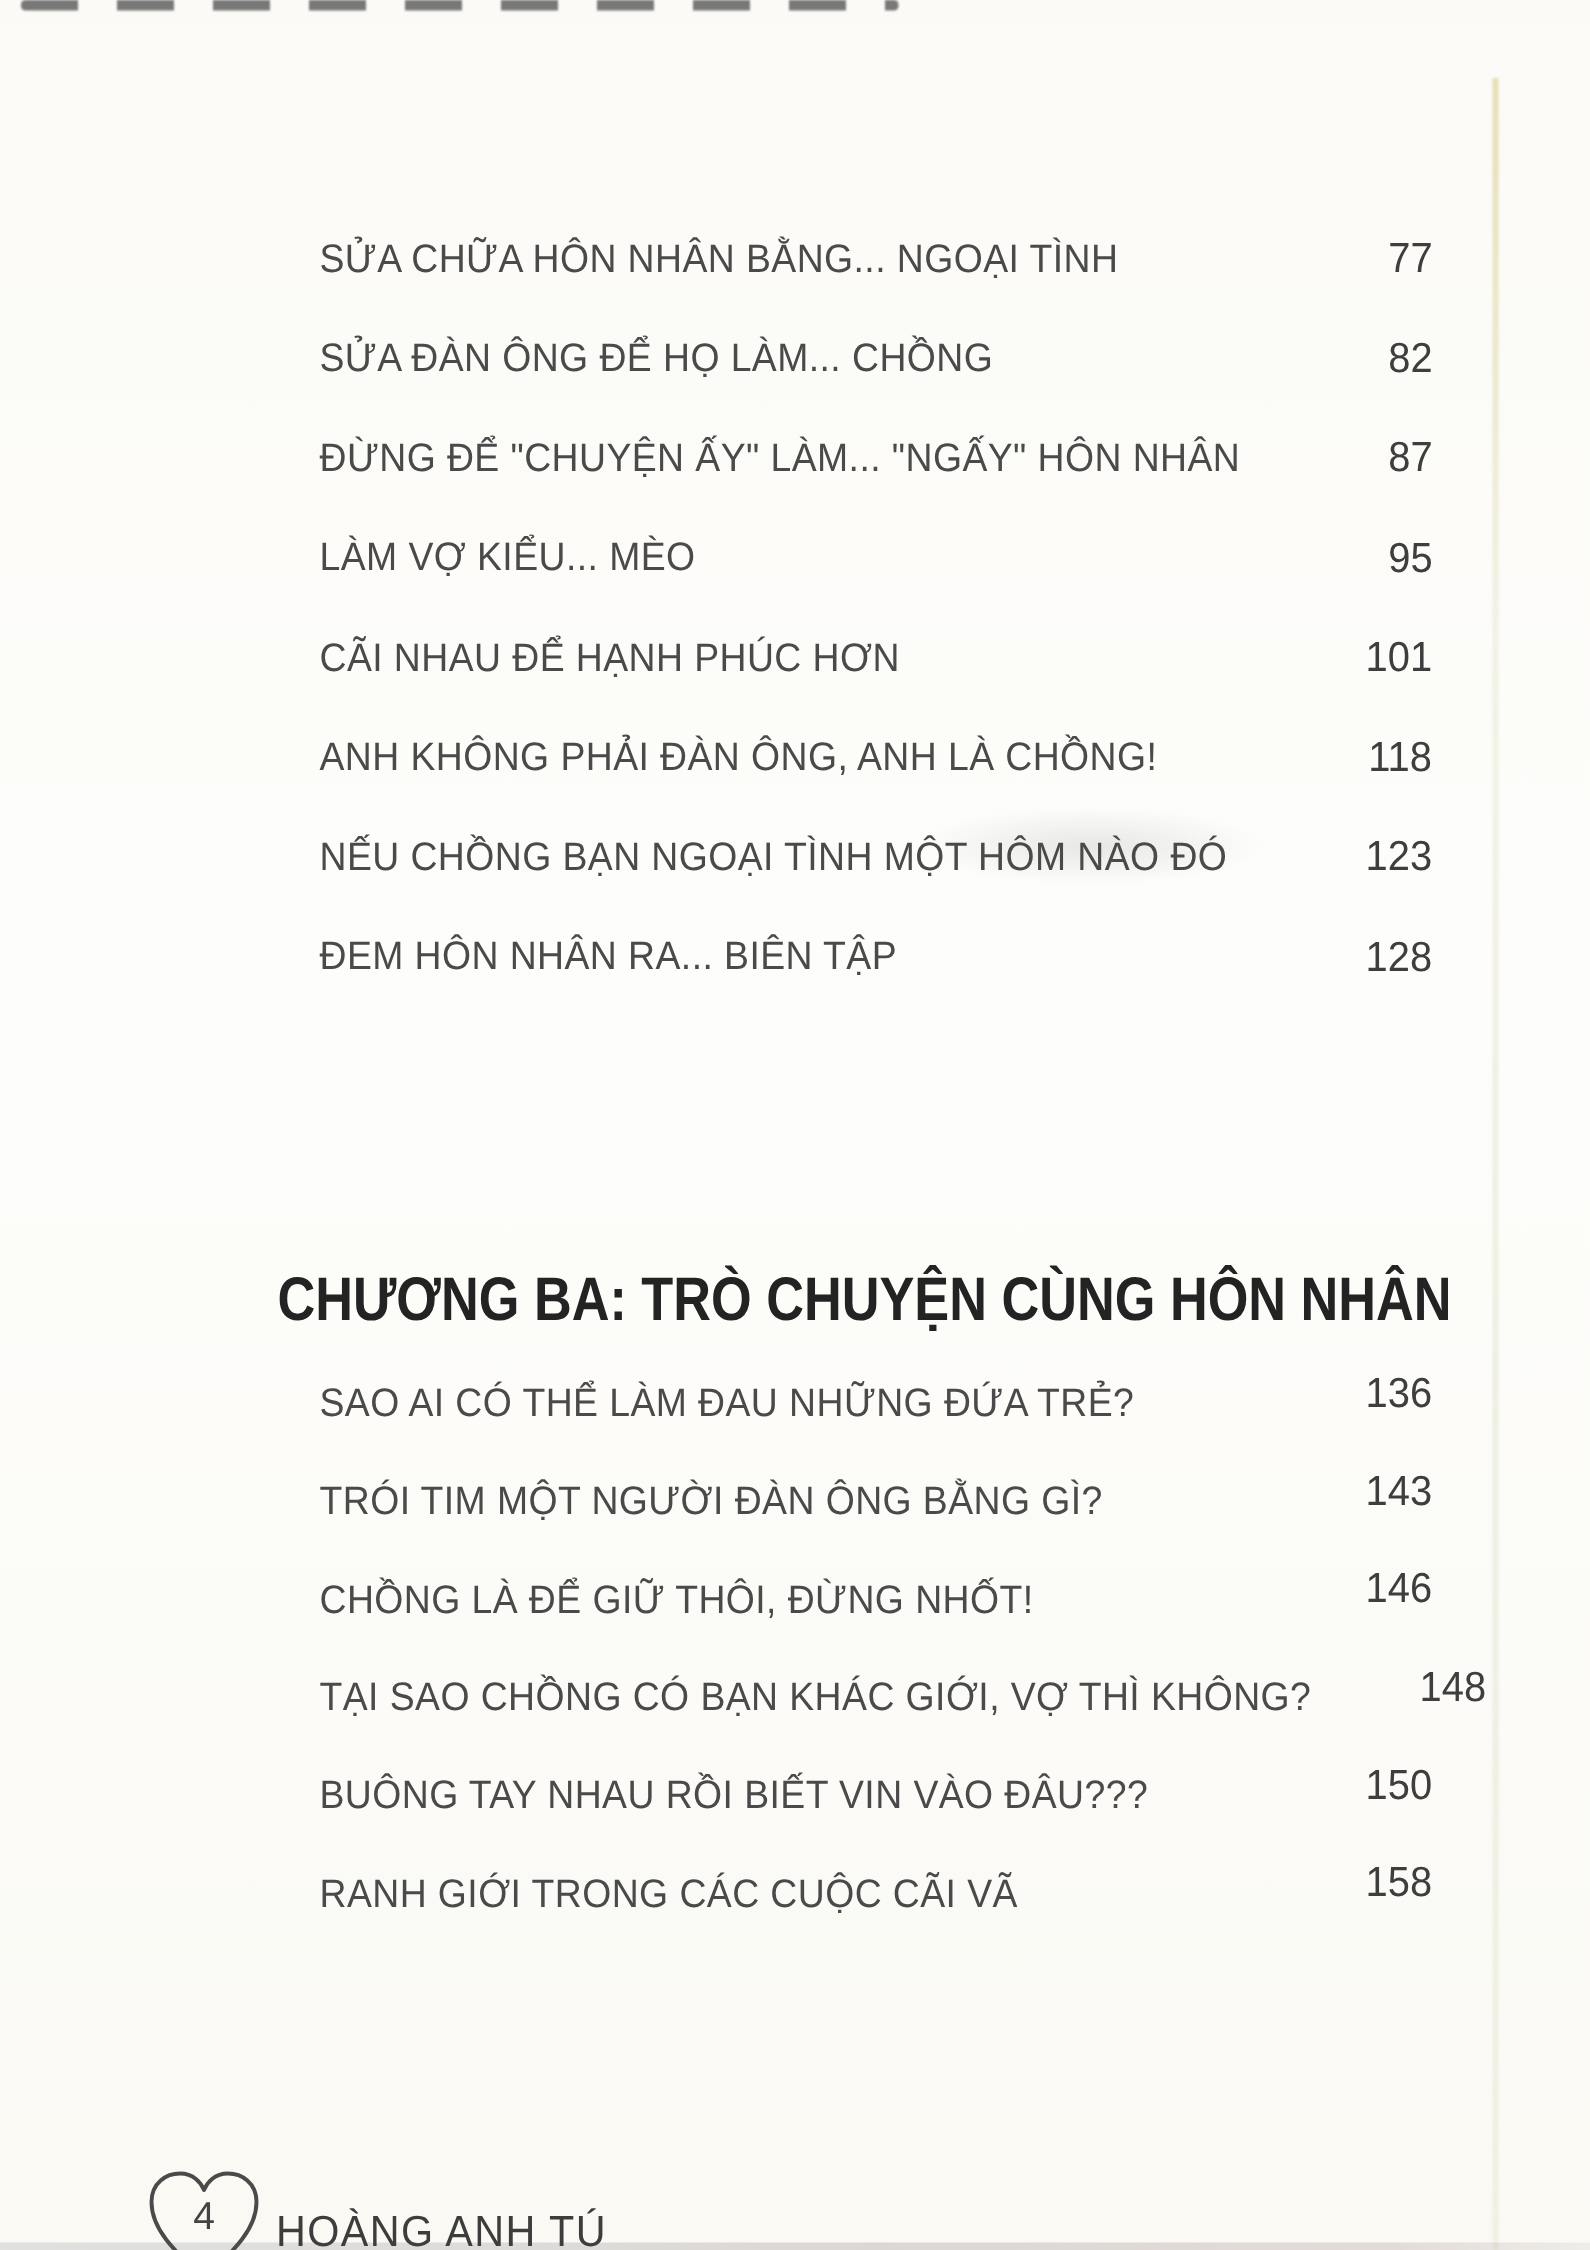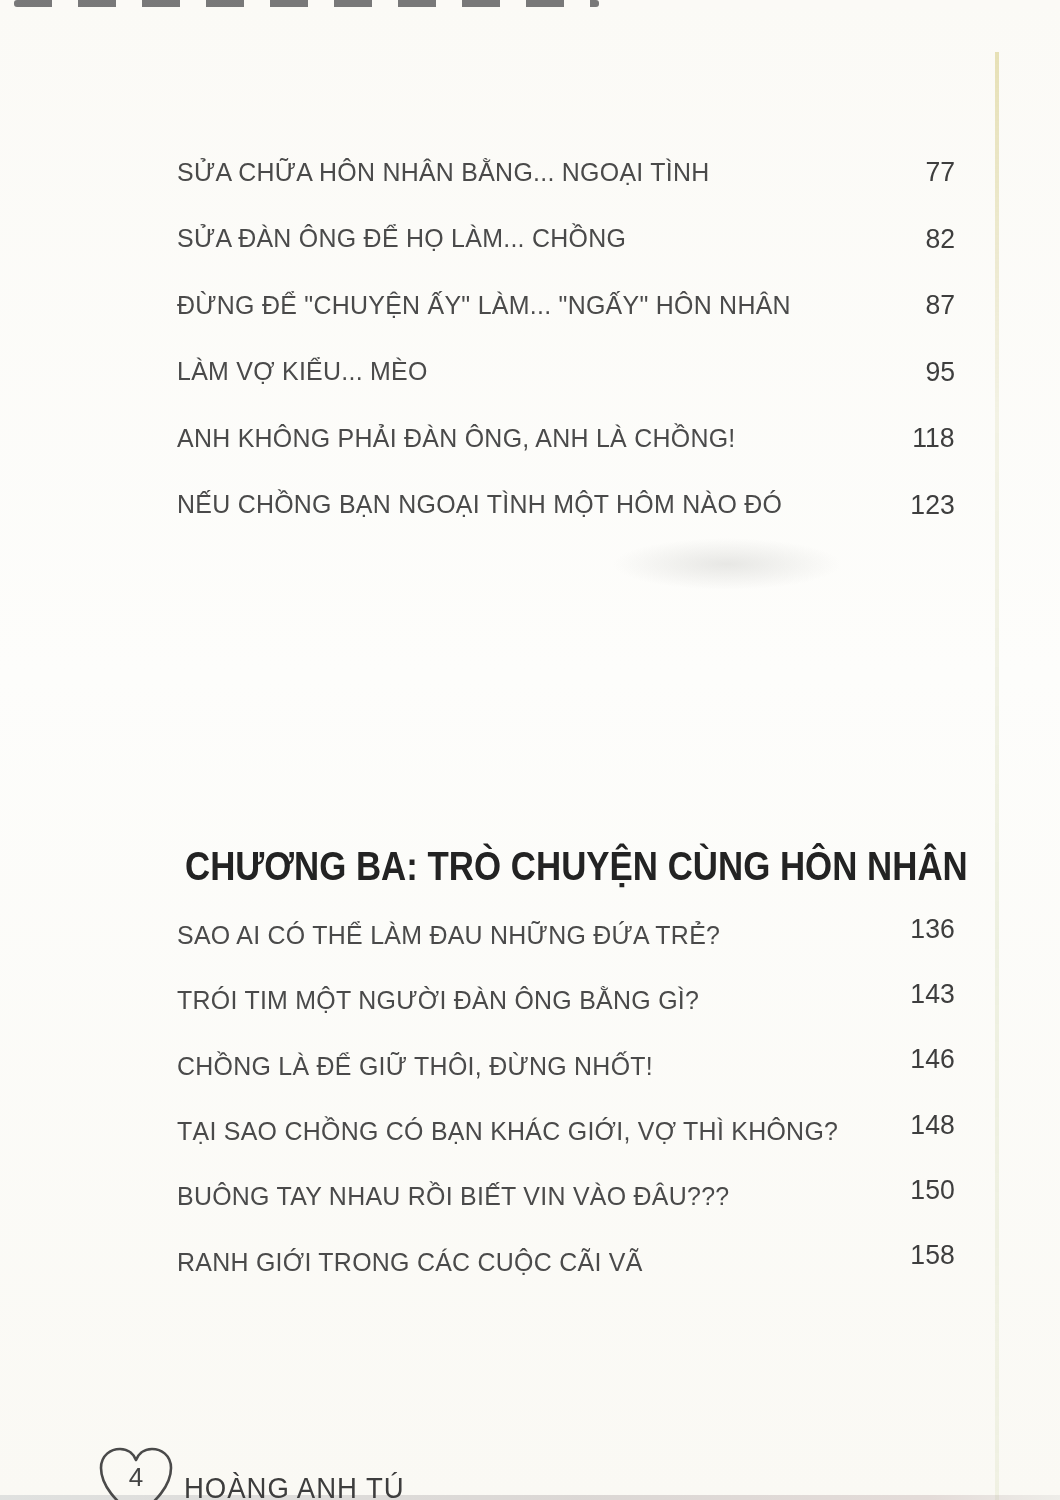"SỬA CHỮA HÔN NHÂN BẰNG..." .toc-row { margin-left: none -> 36px }
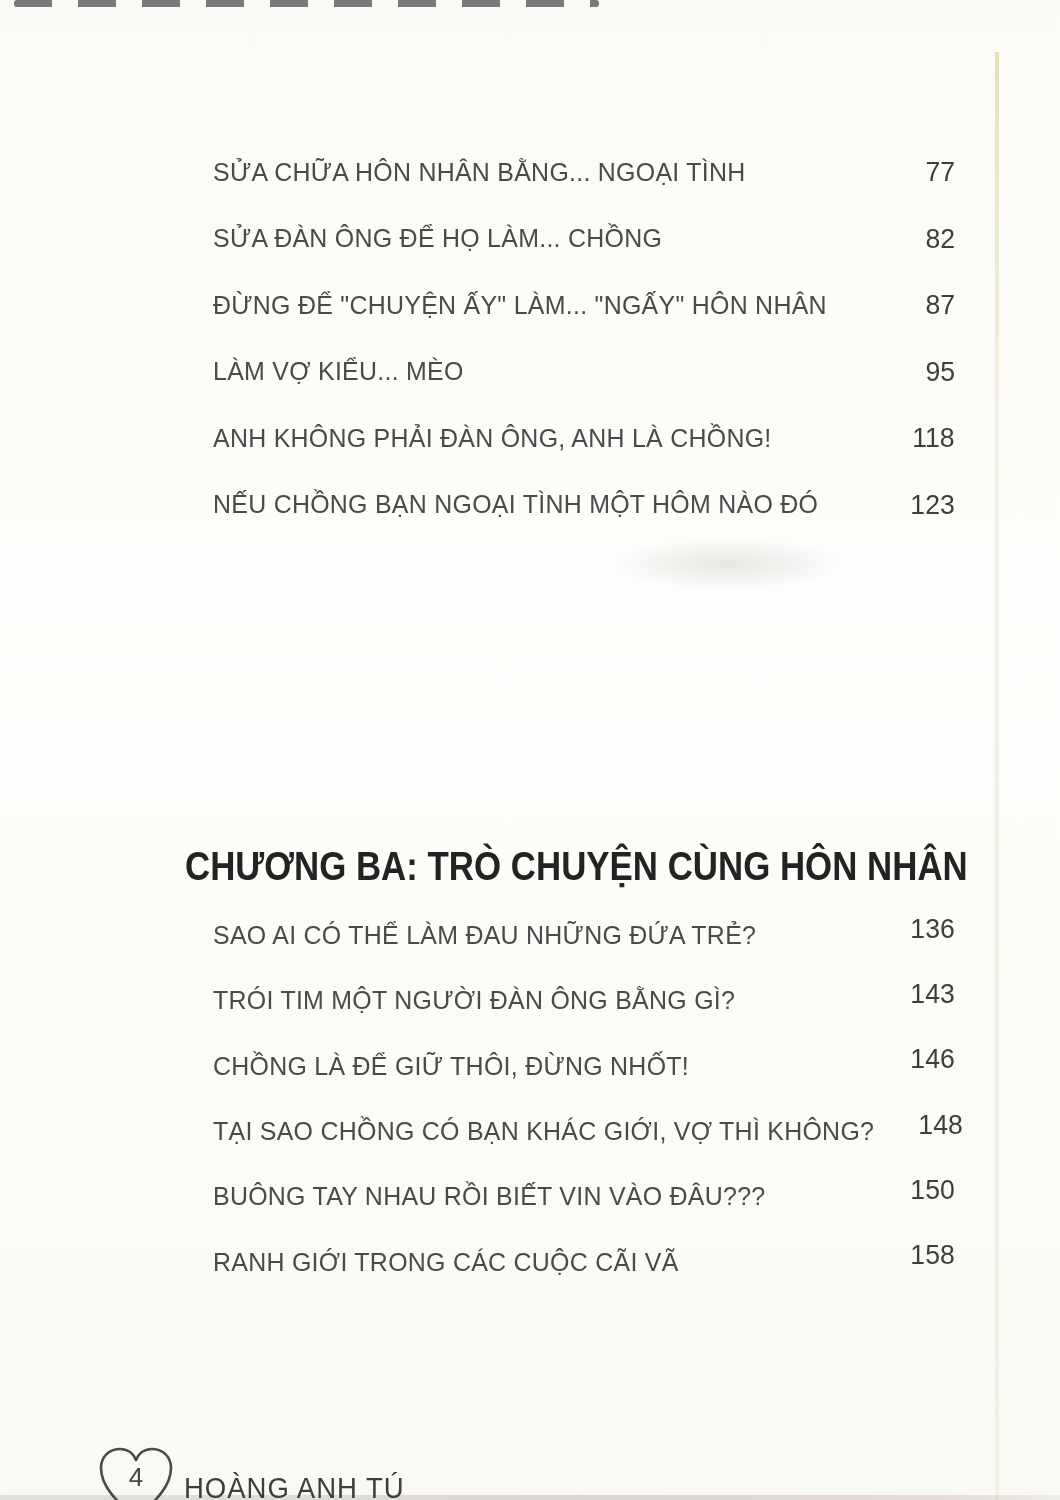"CÃI NHAU ĐỂ HẠNH PHÚC" div.toc-row { html: none -> <div> <span>CÃI NHAU ĐỂ HẠNH PHÚC HƠN</span> <span>101</span> </div> }
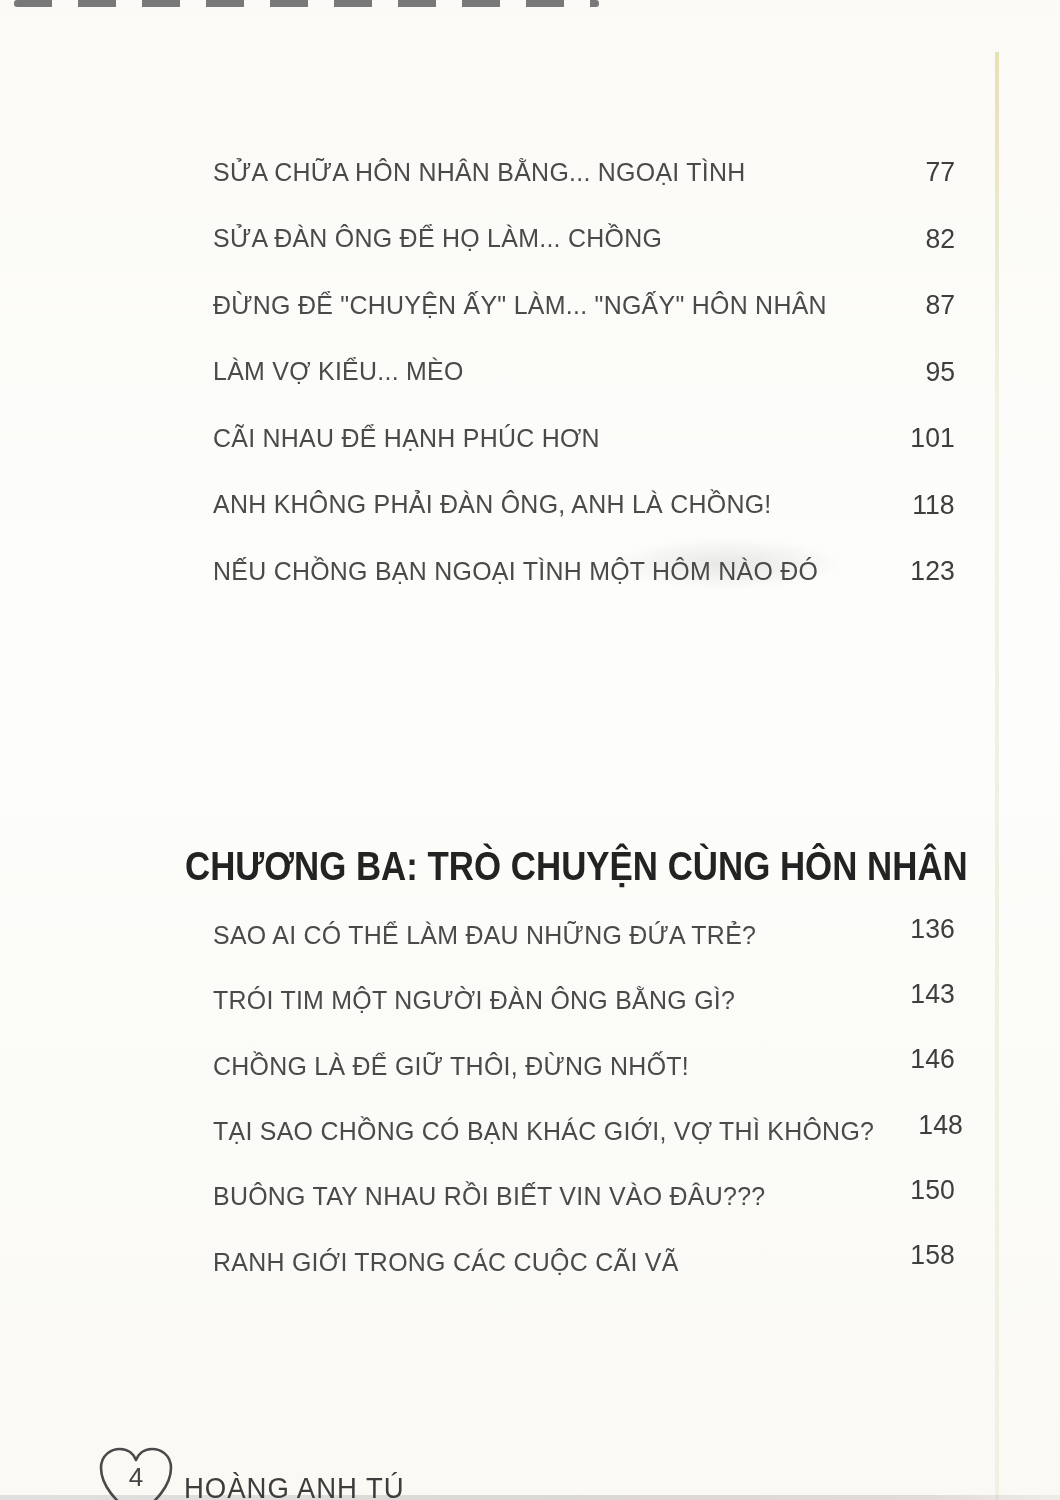"ĐEM HÔN NHÂN RA... BIÊN" div.toc-row { html: none -> <div> <span>ĐEM HÔN NHÂN RA... BIÊN TẬP</span> <span>128</span> </div> }
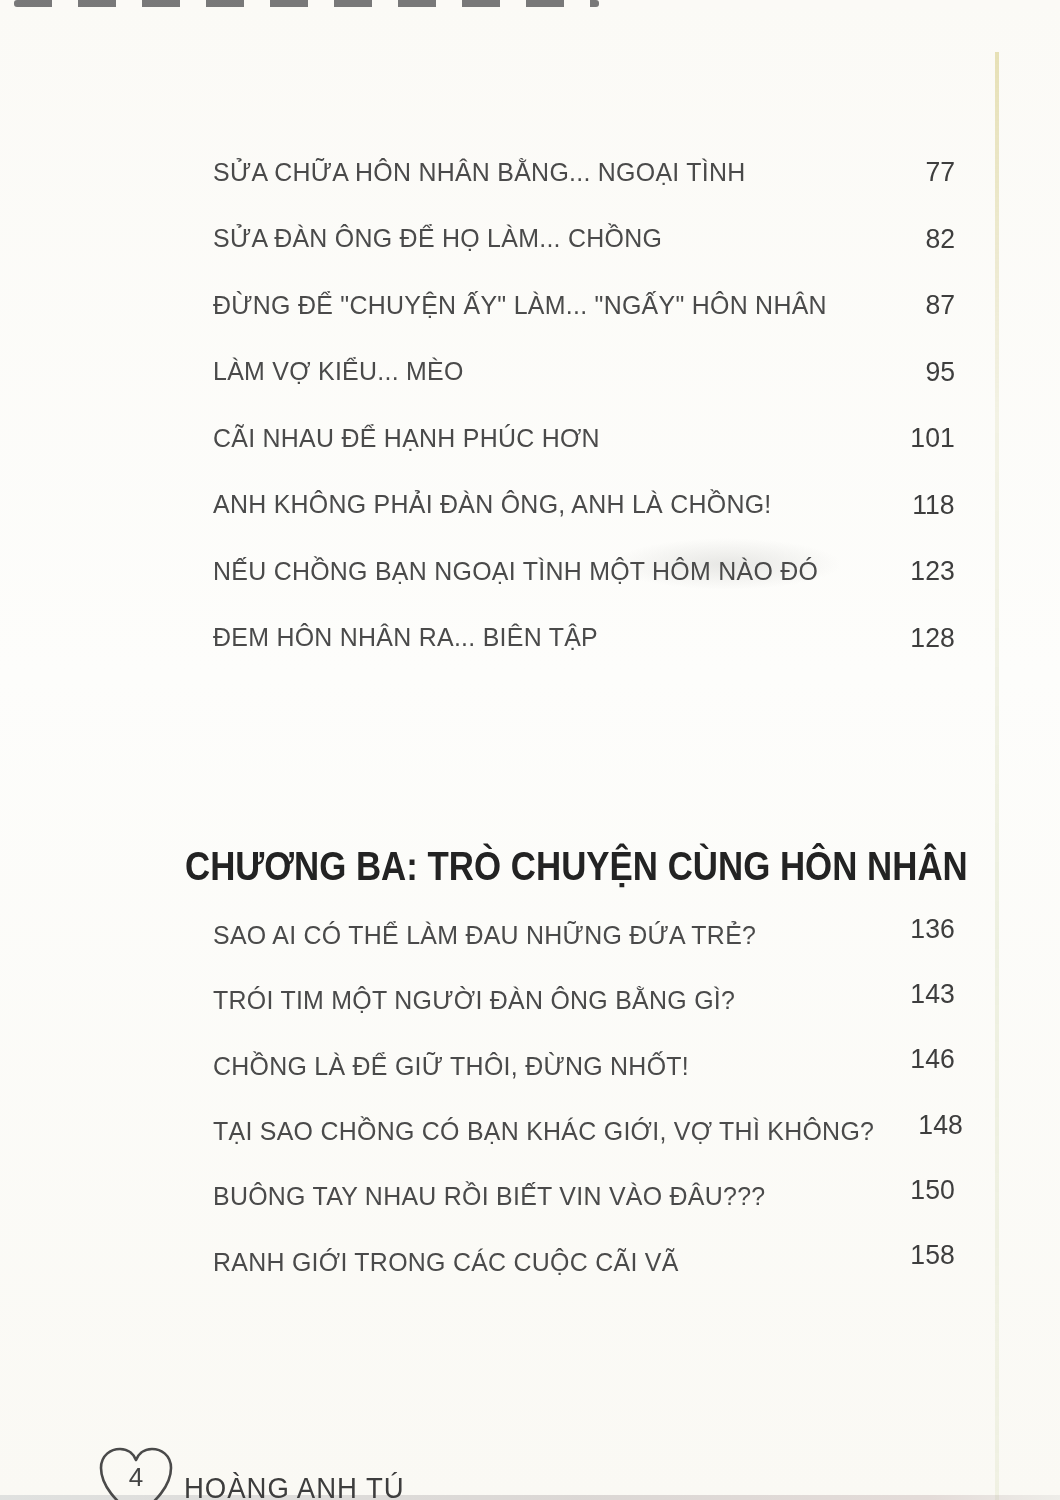"SAO AI CÓ THỂ LÀM" .toc-s2 .toc-row { gap: none -> 28px }
